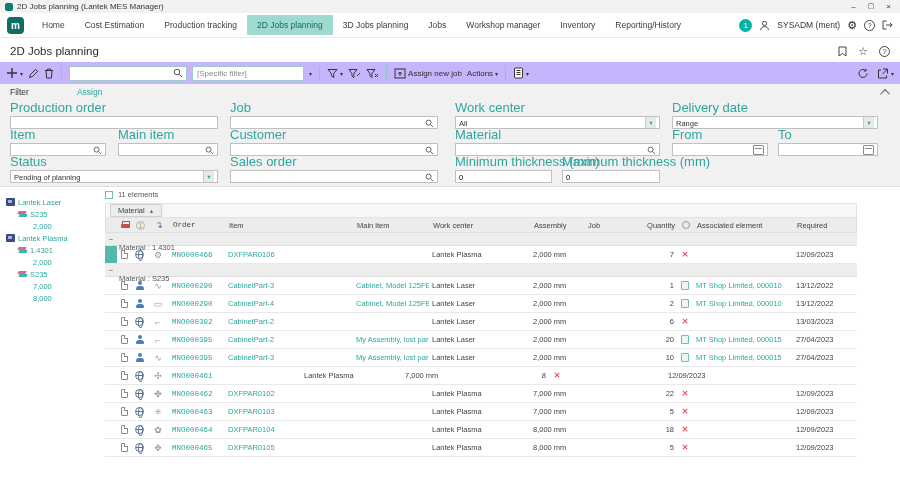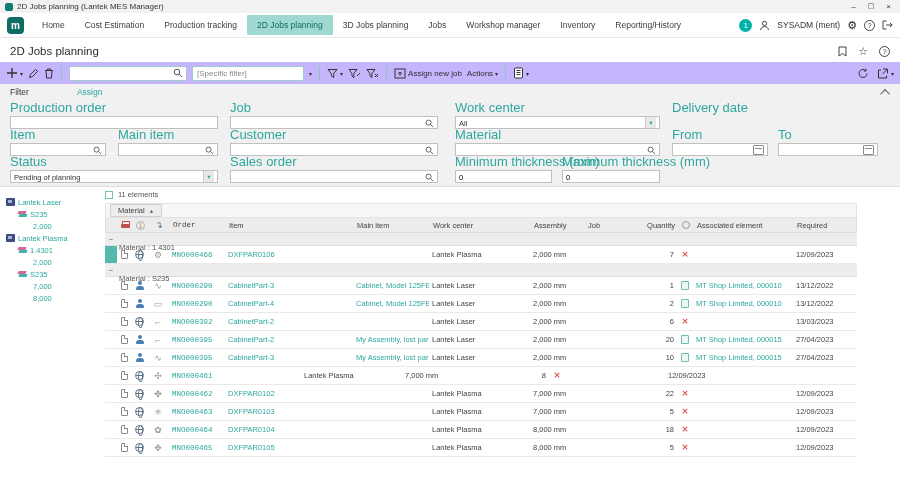"Range" div.fbox { html: none -> <div> <span>Range</span> <span> <span>▼</span> </span> </div> }
